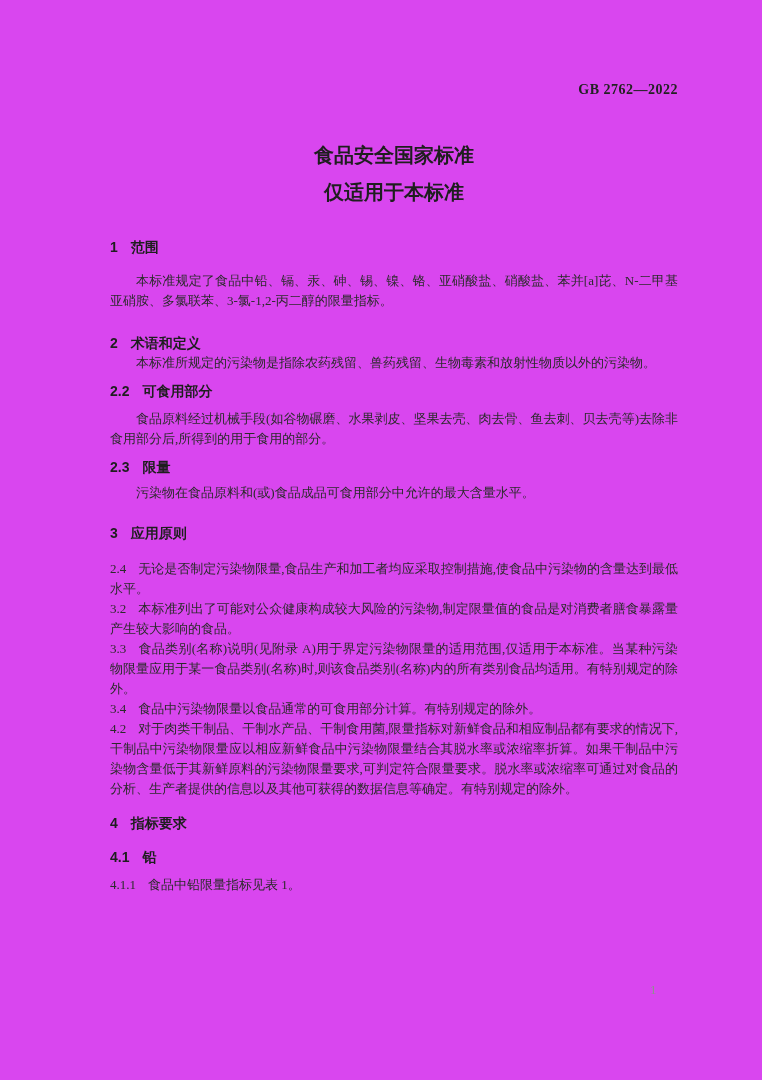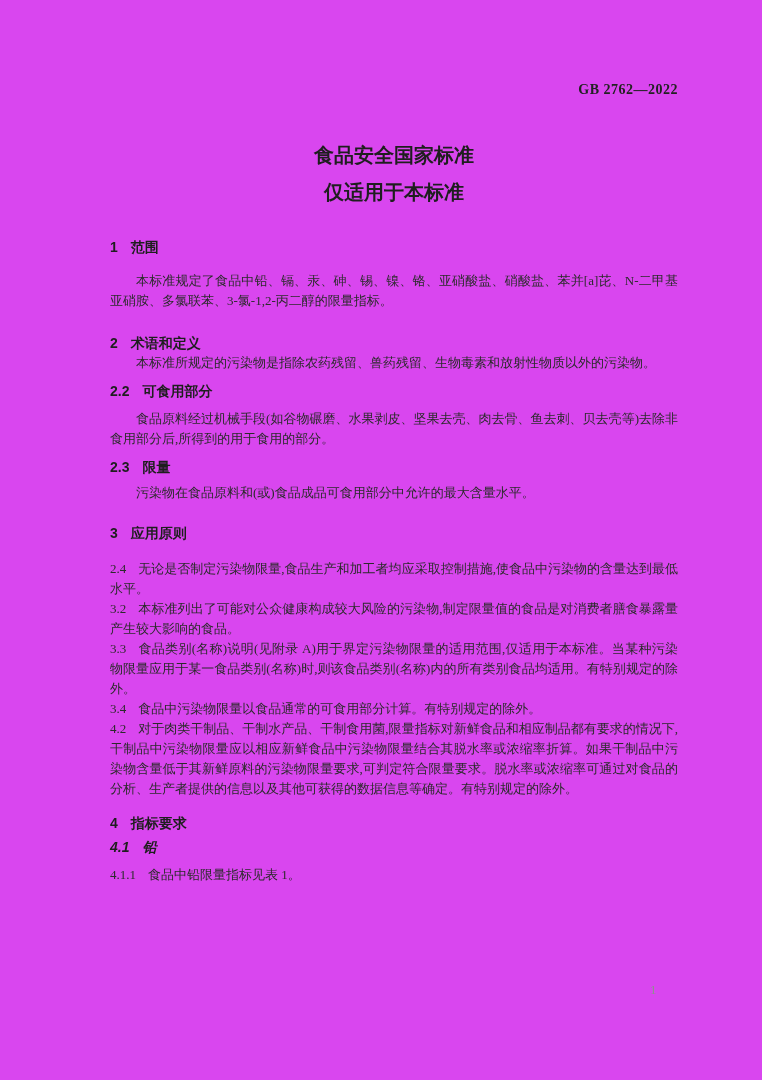"4.1 铅" .mt-h2-s41 { font-style: italic -> none; margin-top: 4px -> 14px }
